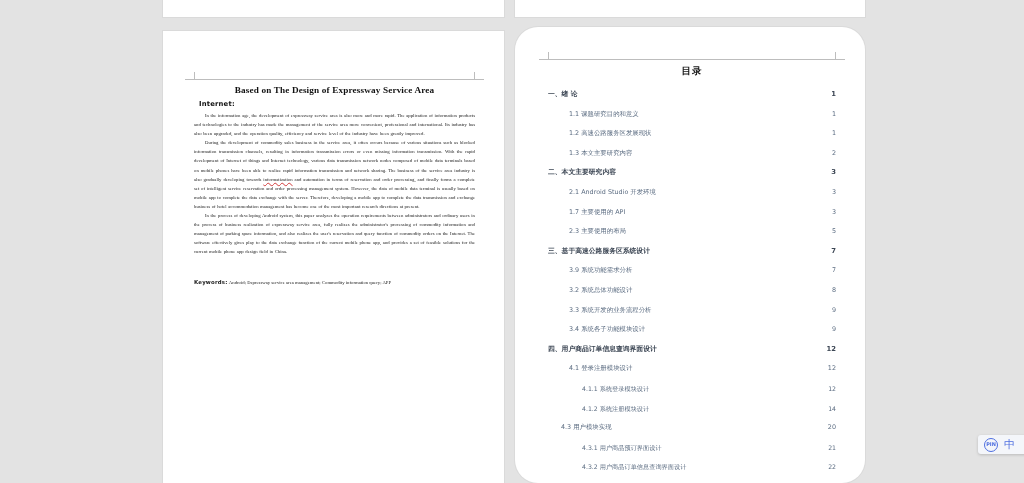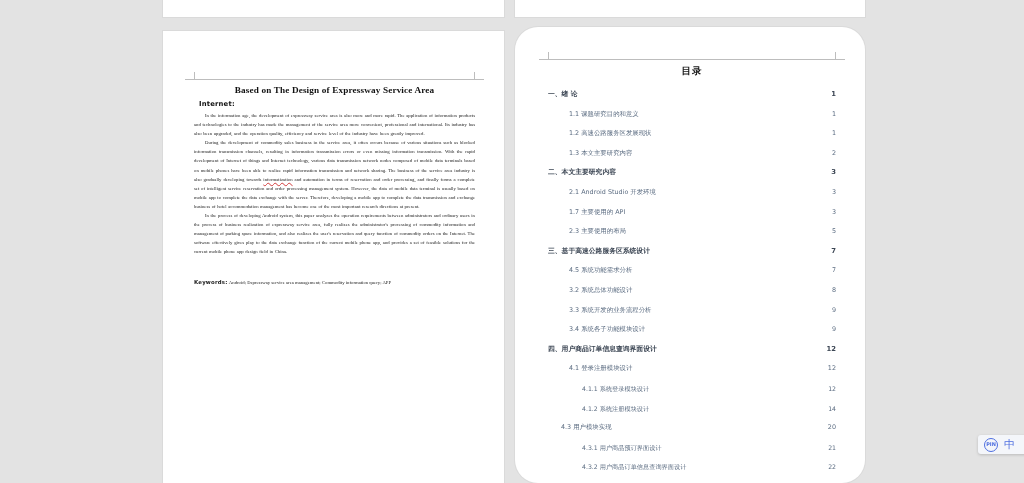"4.5 系统功能需求分析" span.toc-label { text: 4.5 -> 3.9 }
